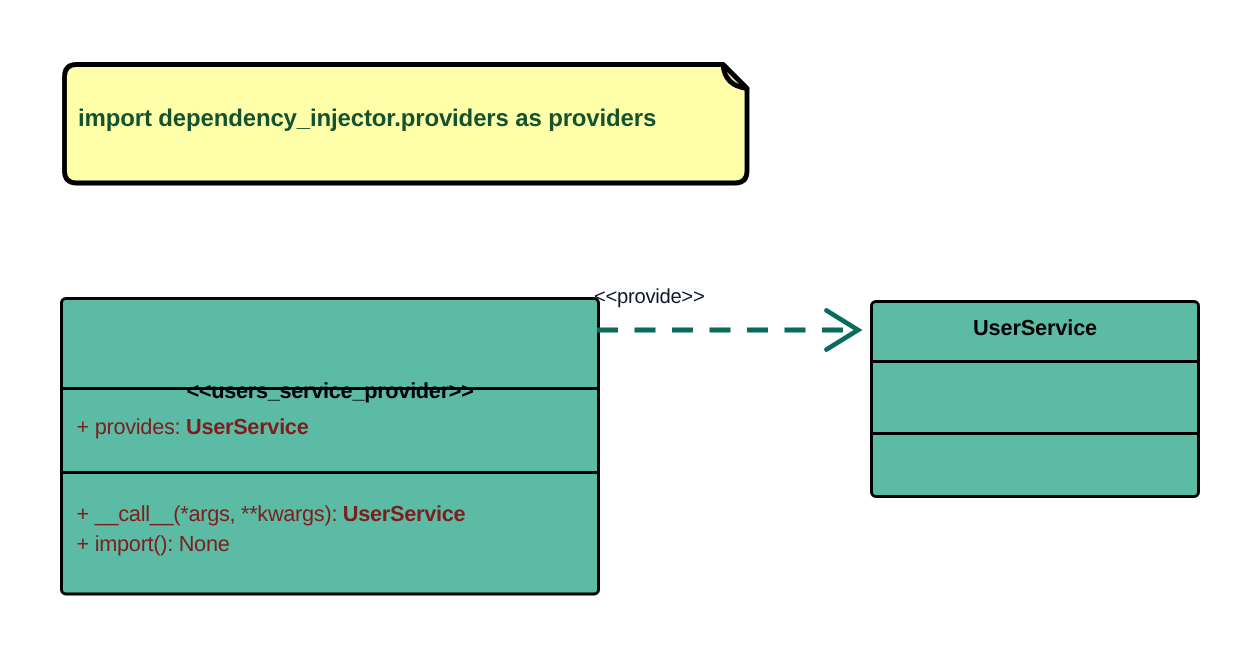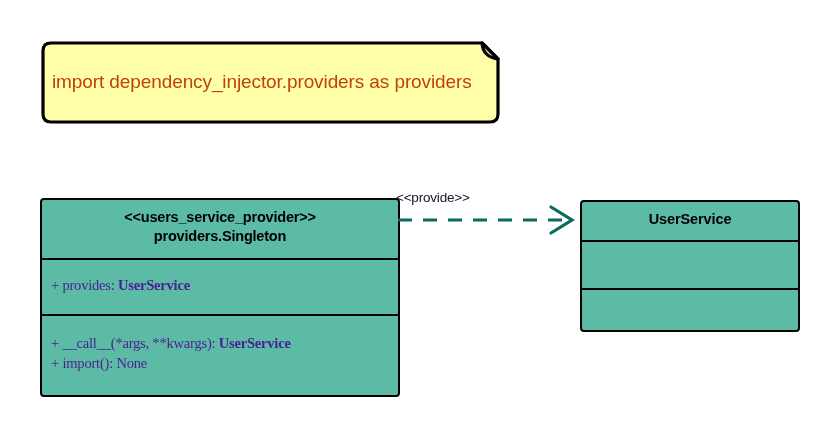"import dependency_injector.providers as" .note-text { color: #c2410c -> #14532d; font-size: 19px -> 16px; font-weight: normal -> bold }
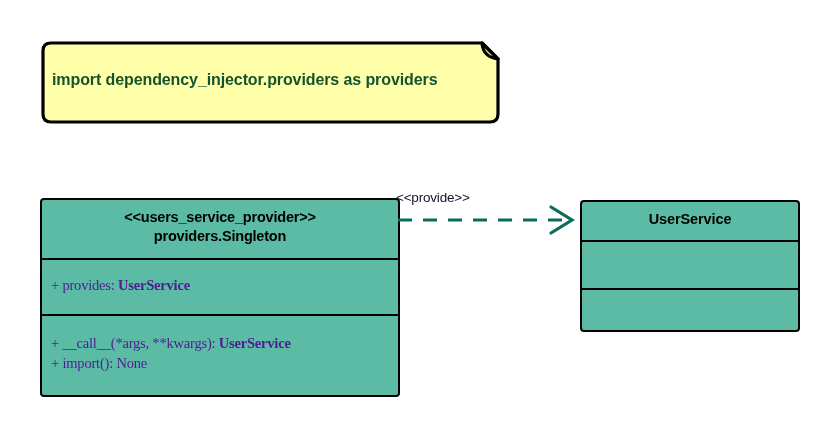"<<users_service_provider>>" #provider-title .line { margin-top: none -> 44px }
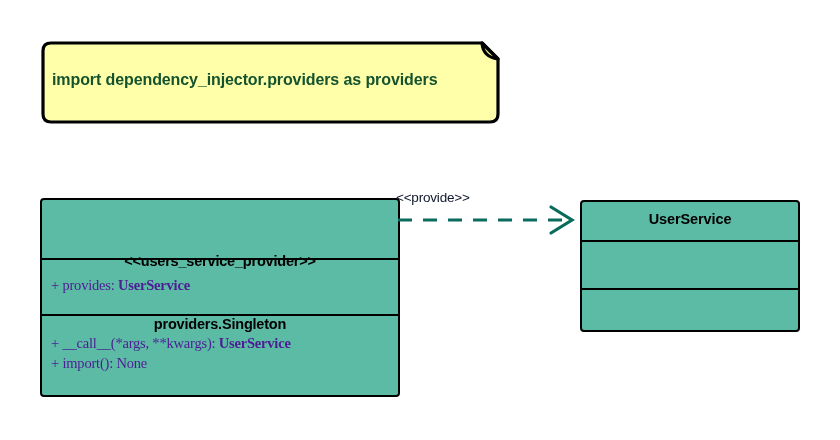"+ provides: UserService" .member { color: #4c1d95 -> #7f1d1d; font-family: Liberation Serif, serif -> none }
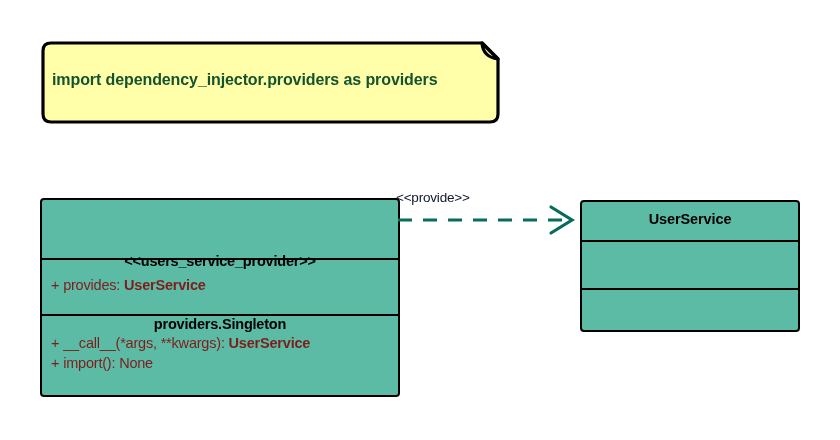"providers.Singleton" div.line { html: <div>providers.Singleton</div> -> none }
